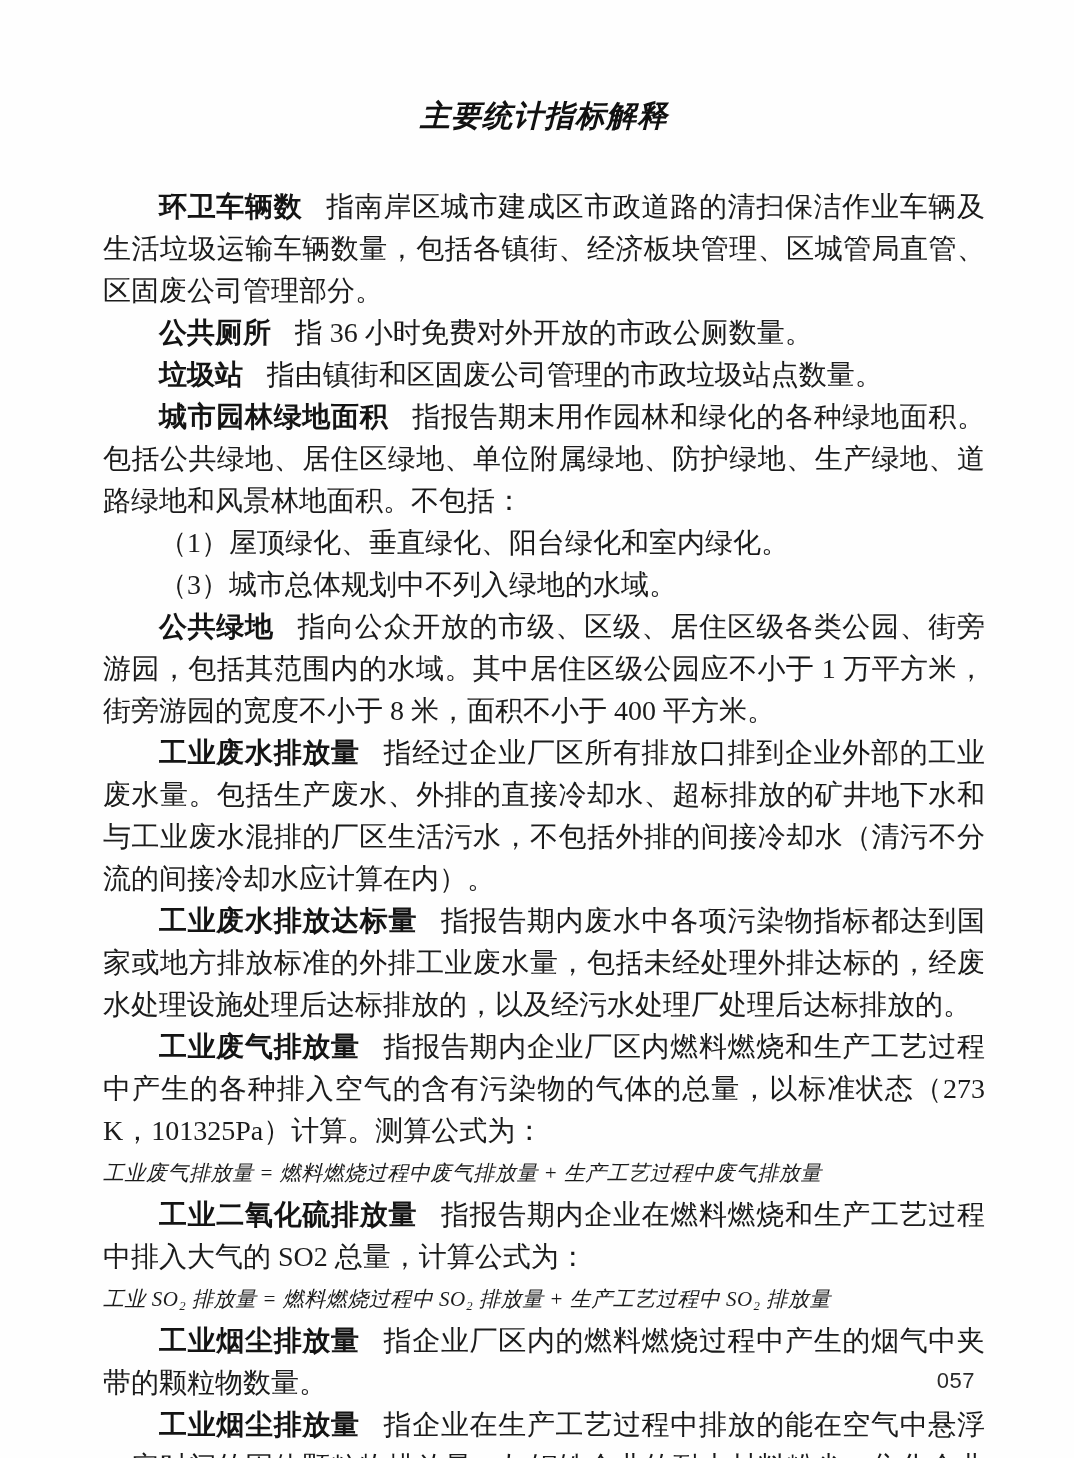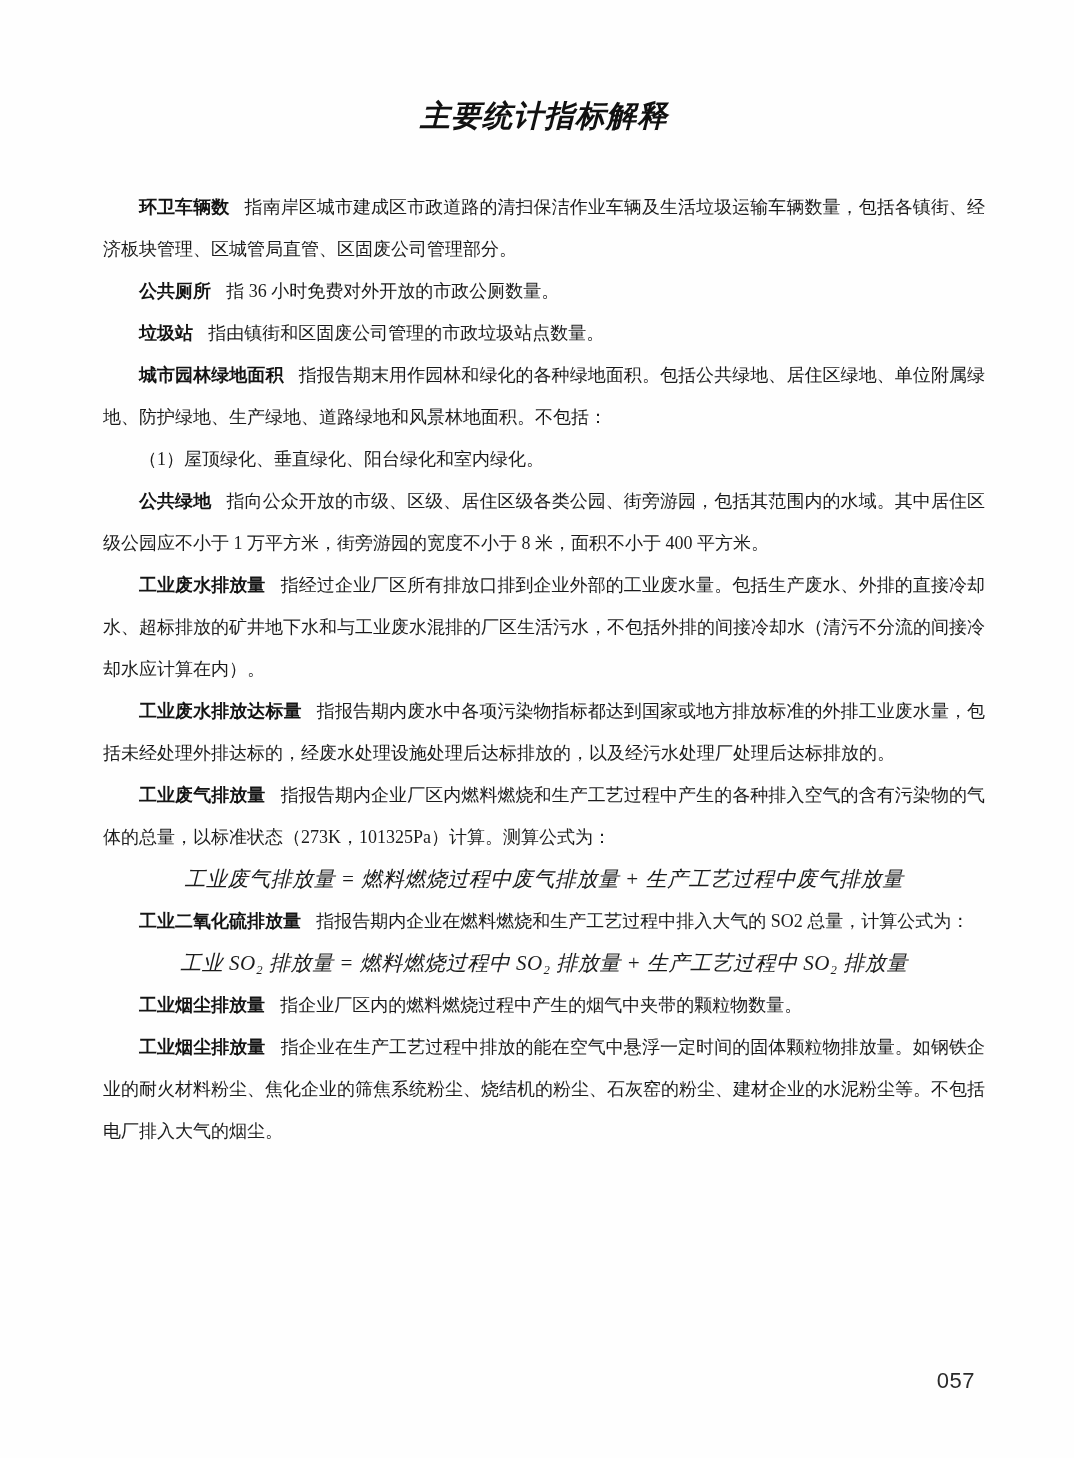"环卫车辆数" p.para { font-size: 18px -> 28px }
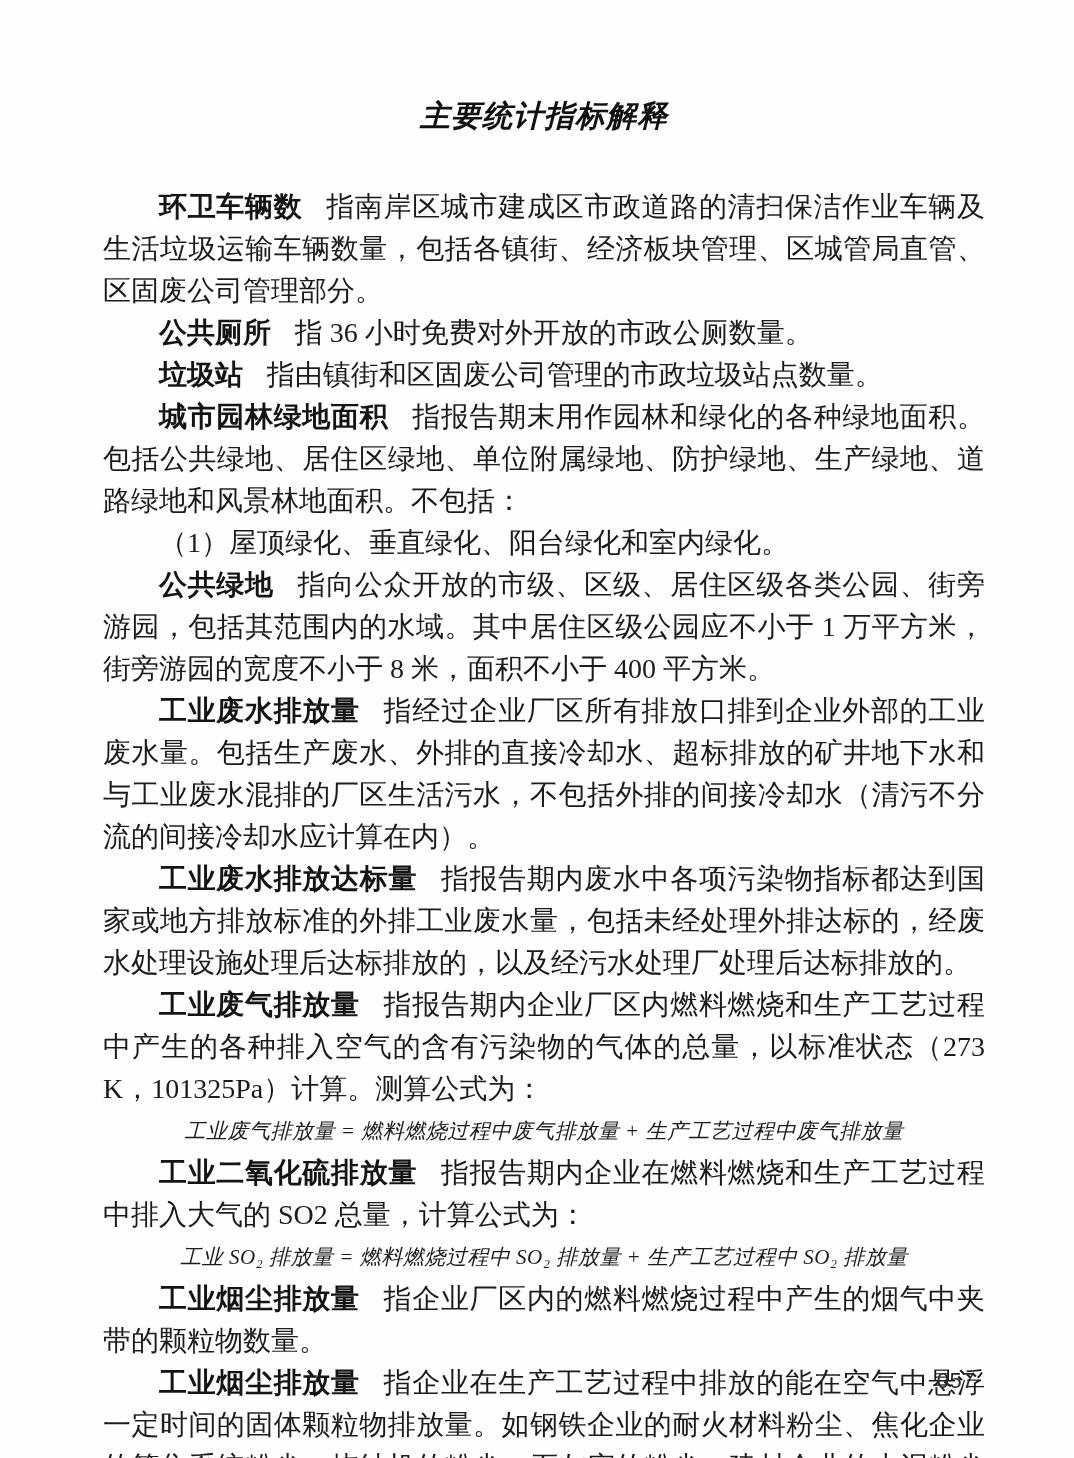"（3）城市总体规划中不列入绿地的水域。" p.para { html: none -> <p>（3）城市总体规划中不列入绿地的水域。</p> }
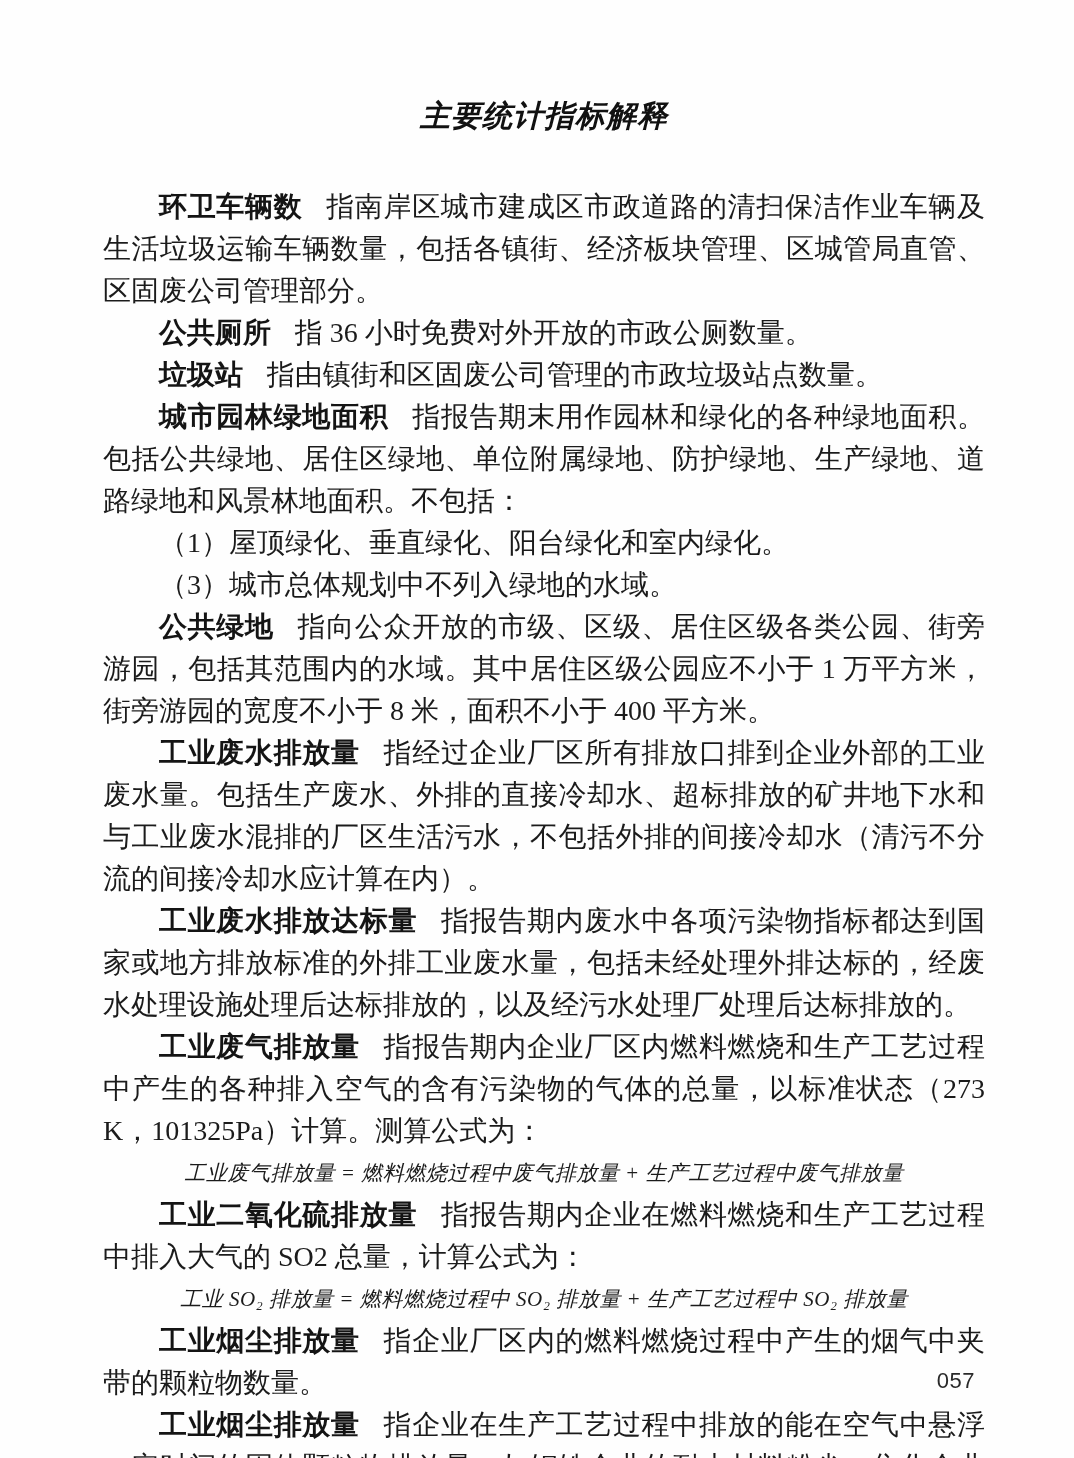"工业废气排放量 = 燃料燃烧过程中废气排放量 + 生产工艺过程中废气排放量" p.formula { text-align: center -> none }
